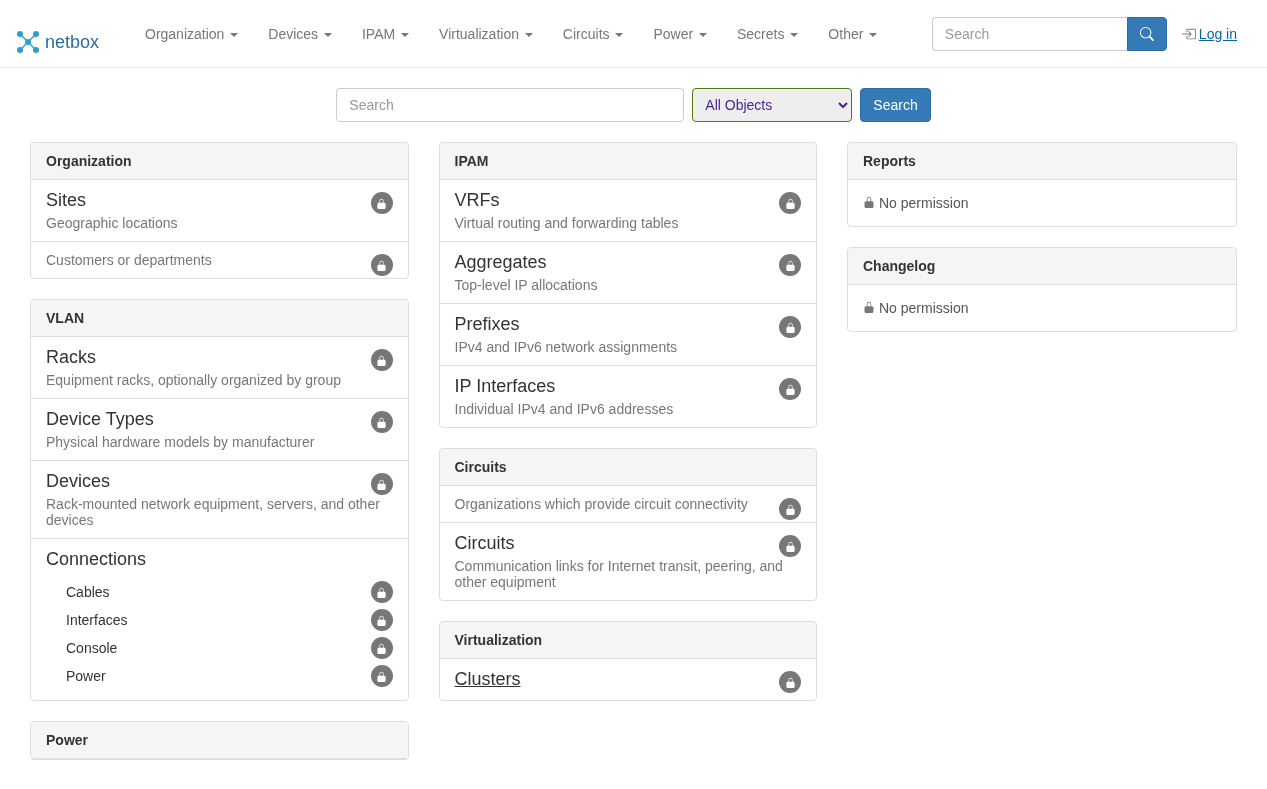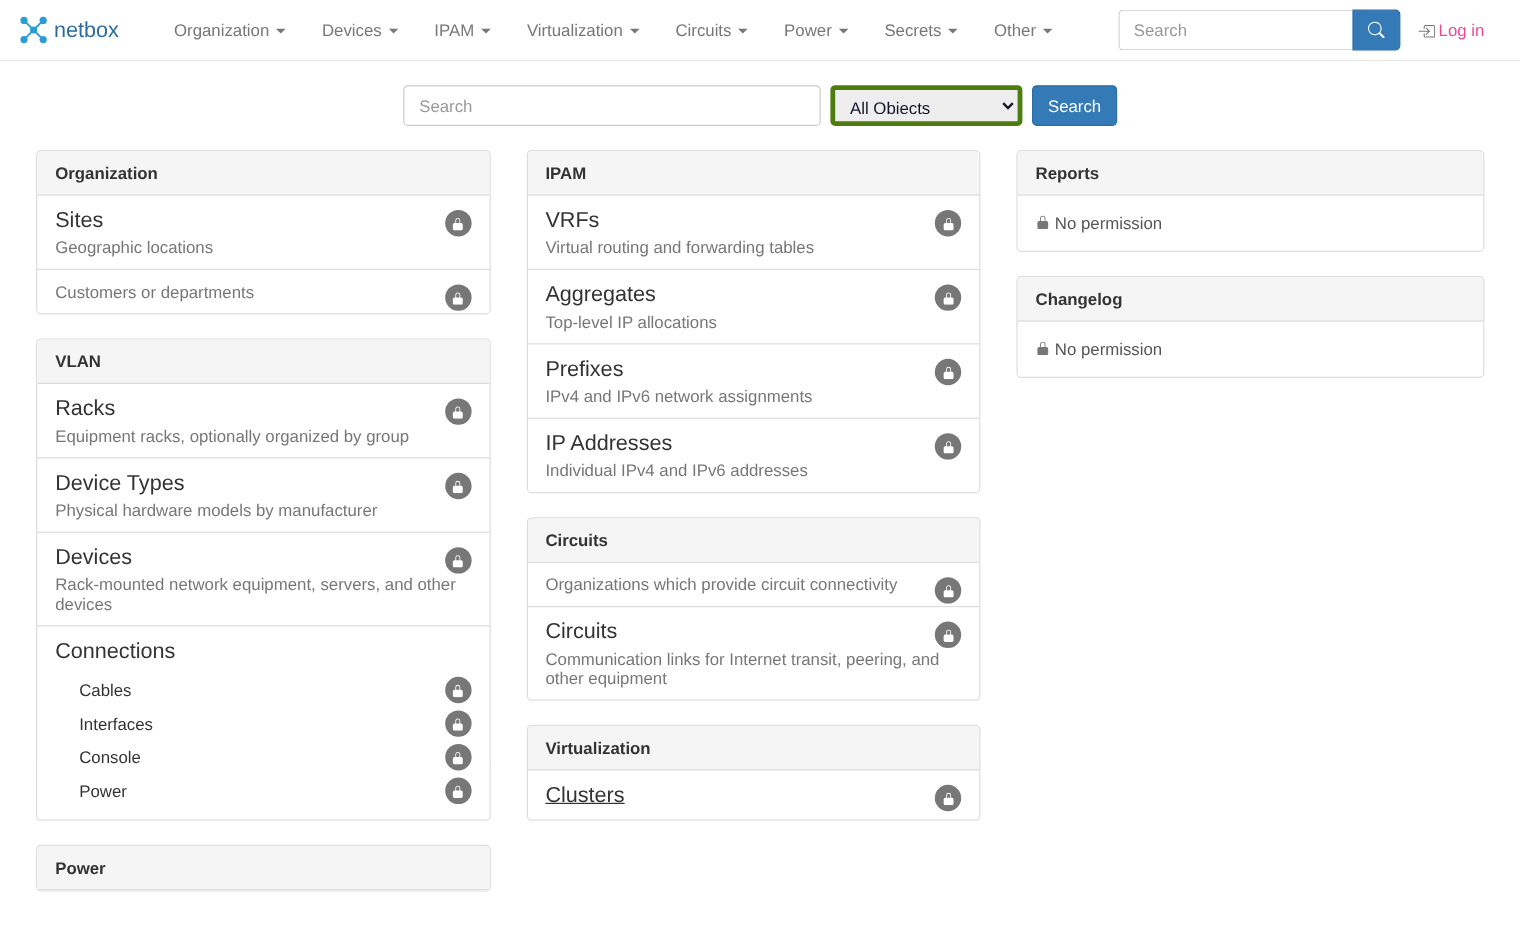"netbox" .navbar-brand { margin-top: none -> 17px }
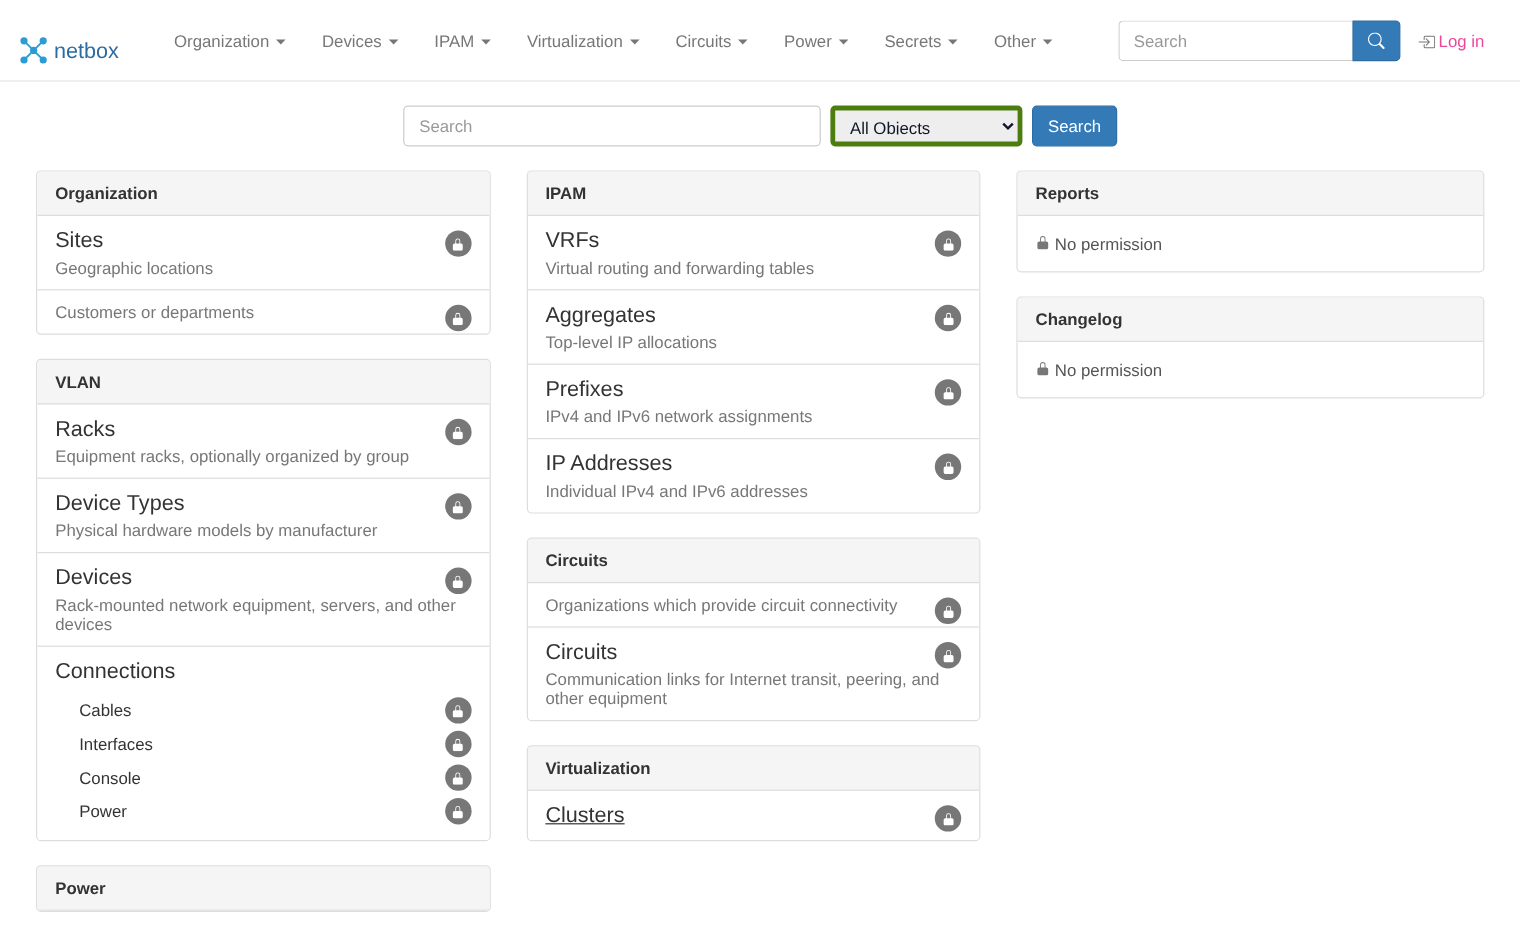"Log in" .login-link { align-items: flex-end -> center; color: #ec4899 -> #0369a1; text-decoration: none -> underline }
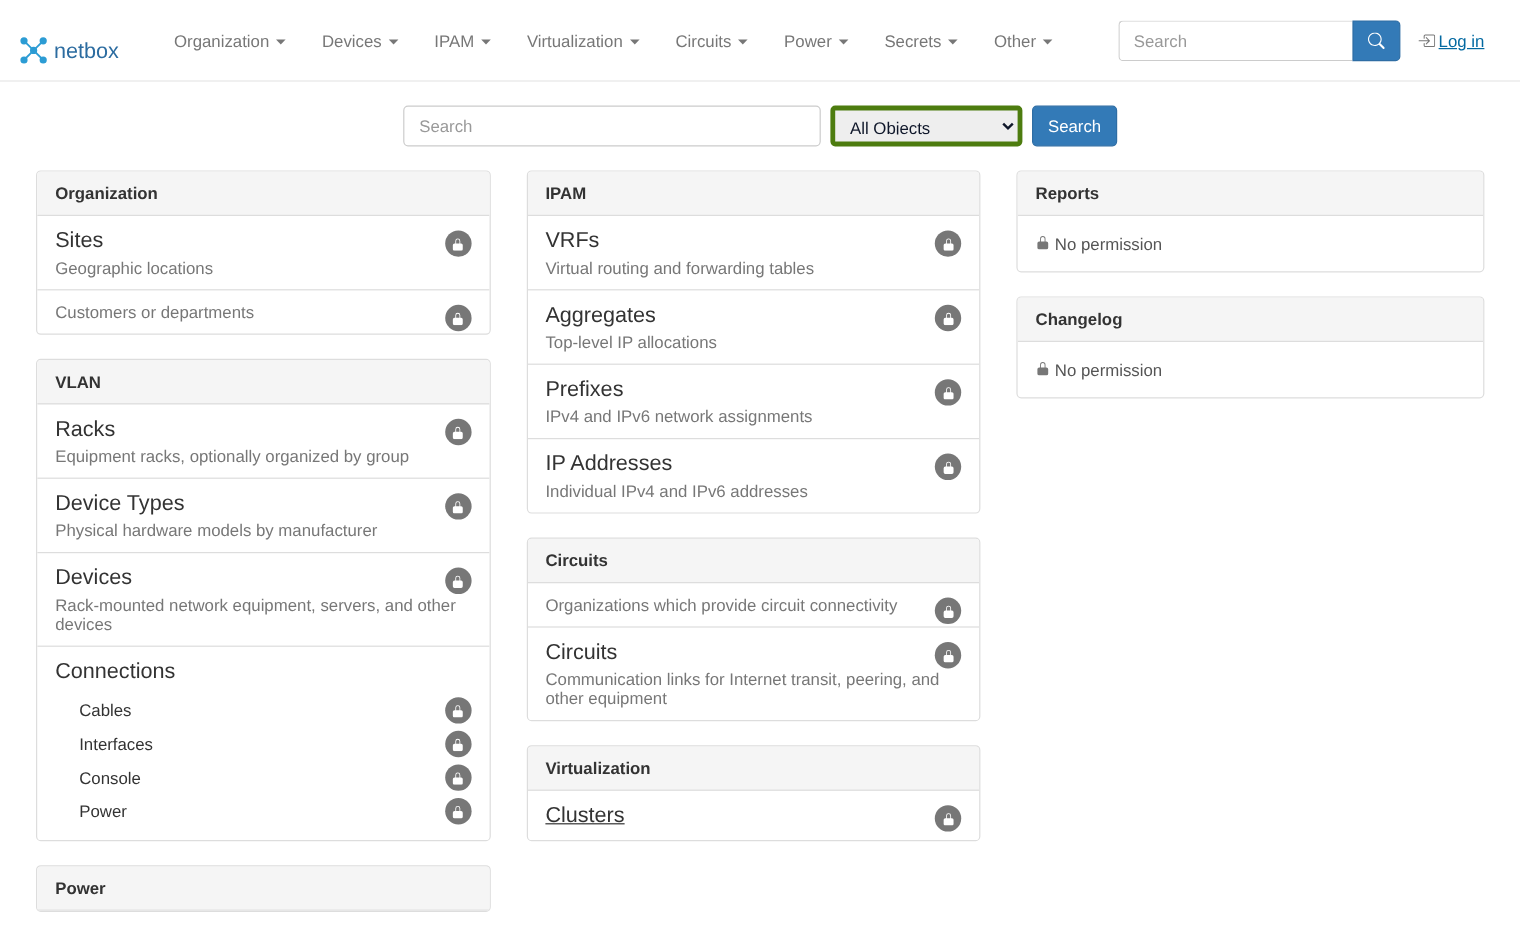"All Objects" .obj-select { border: 4px solid #4d7c0f -> 1px solid #4d7c0f; color: #0f172a -> #4c1d95 }
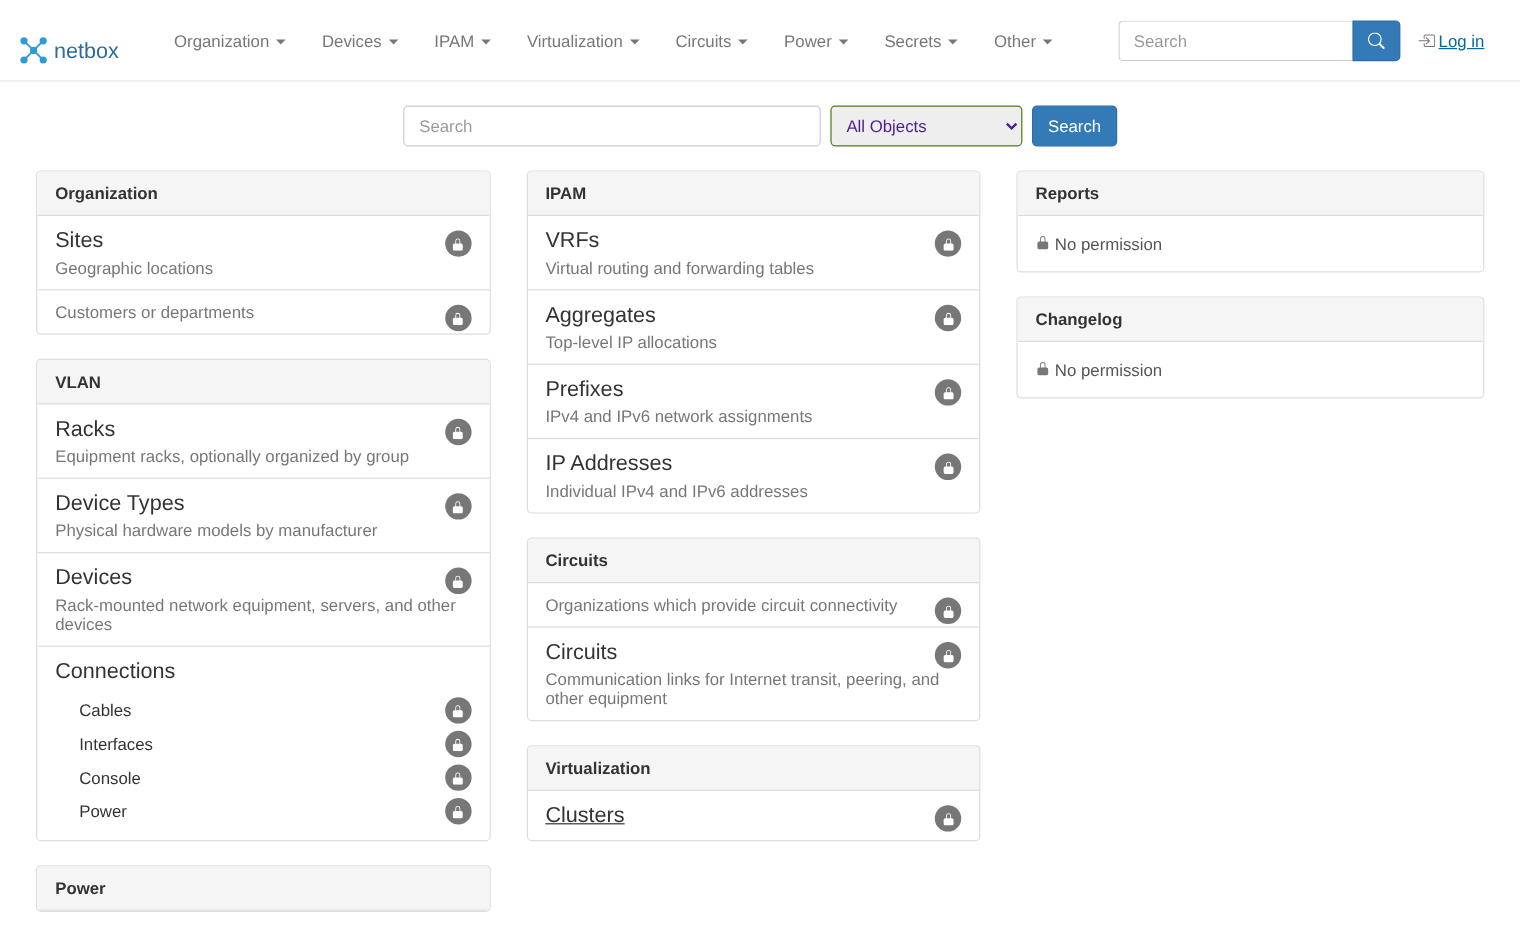"IP Addresses" h4 { text: Addresses -> Interfaces }
